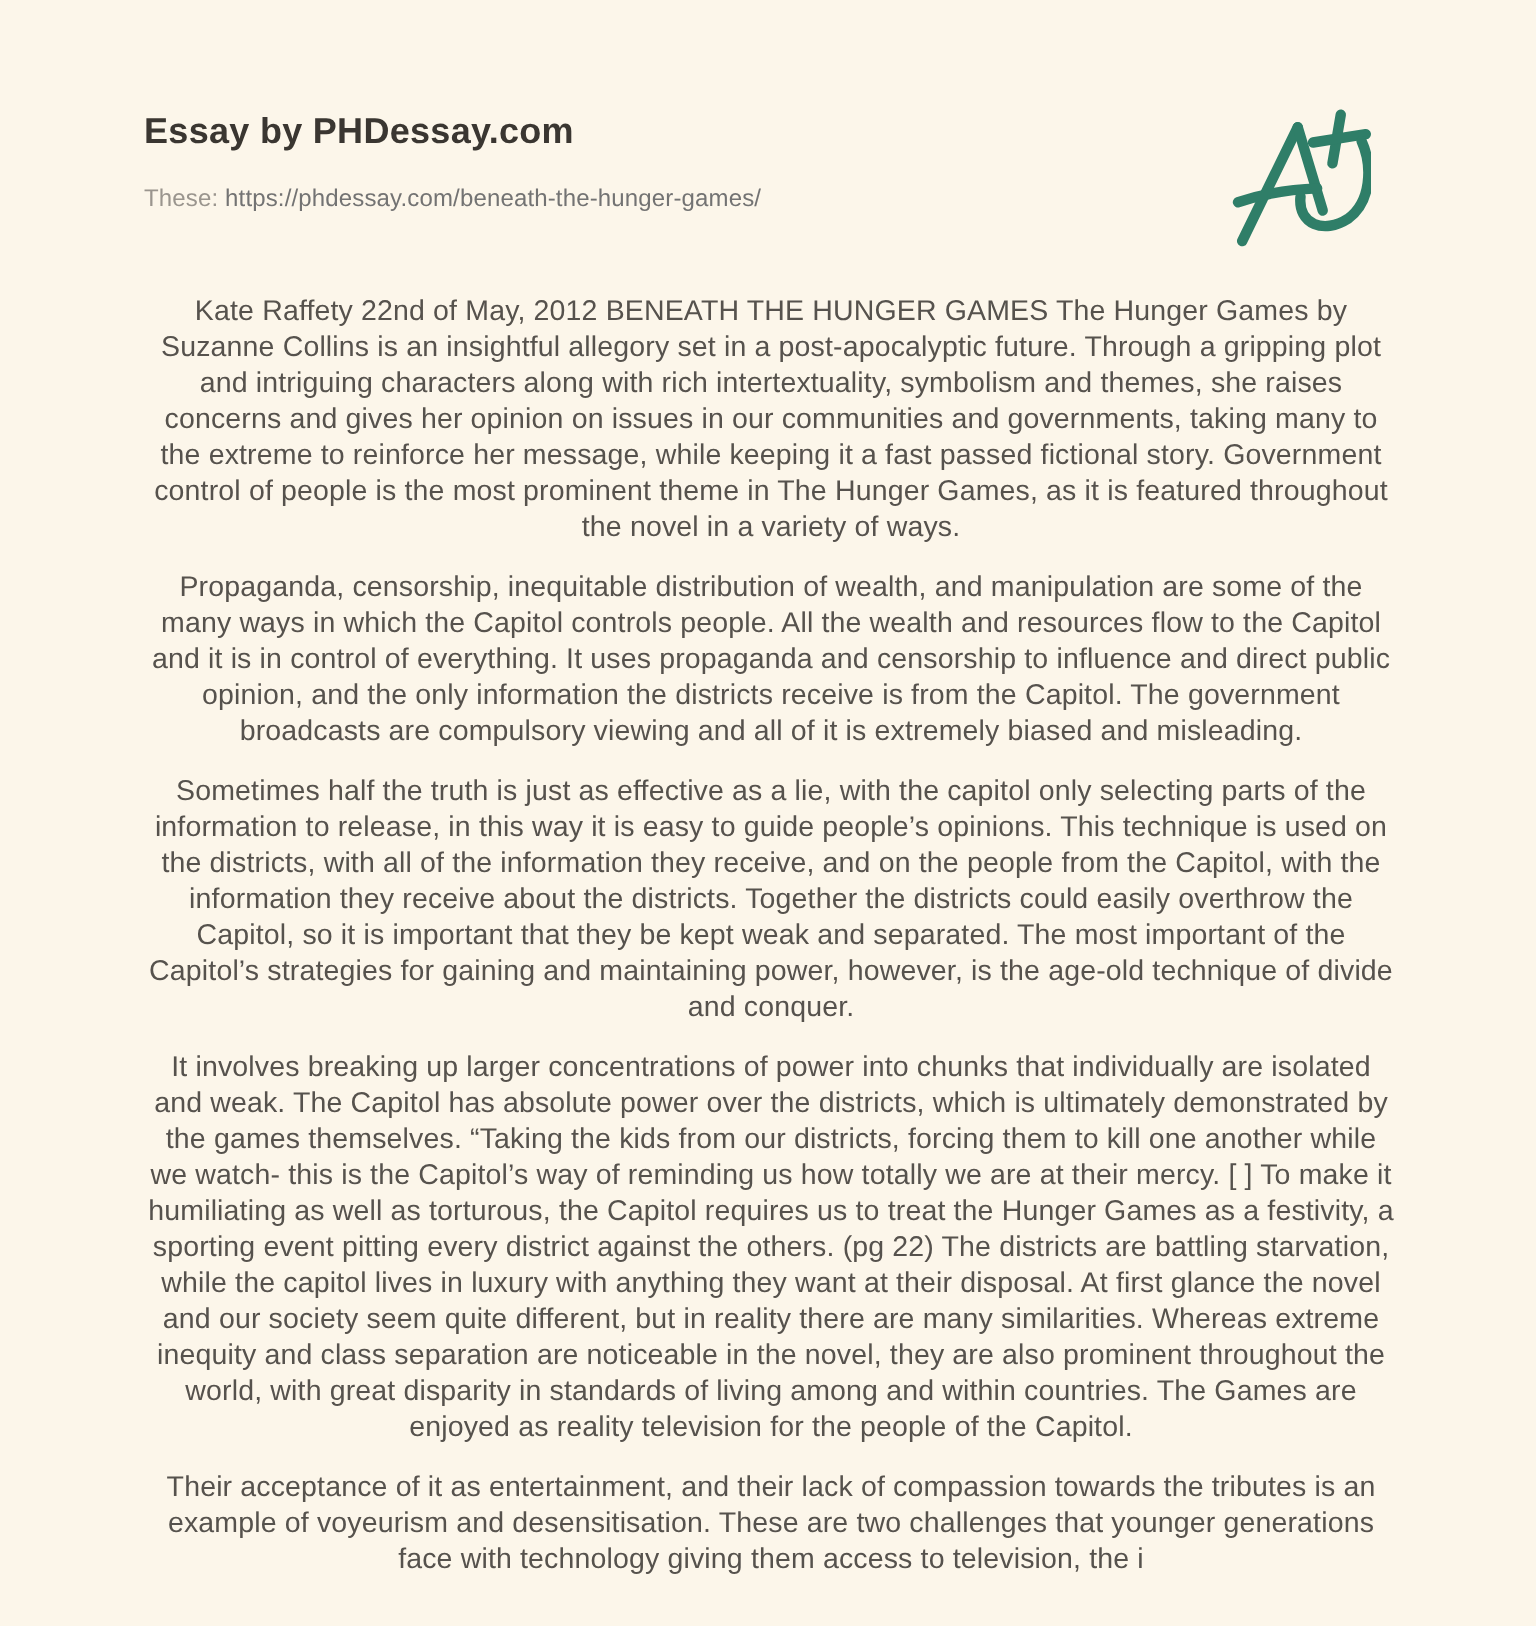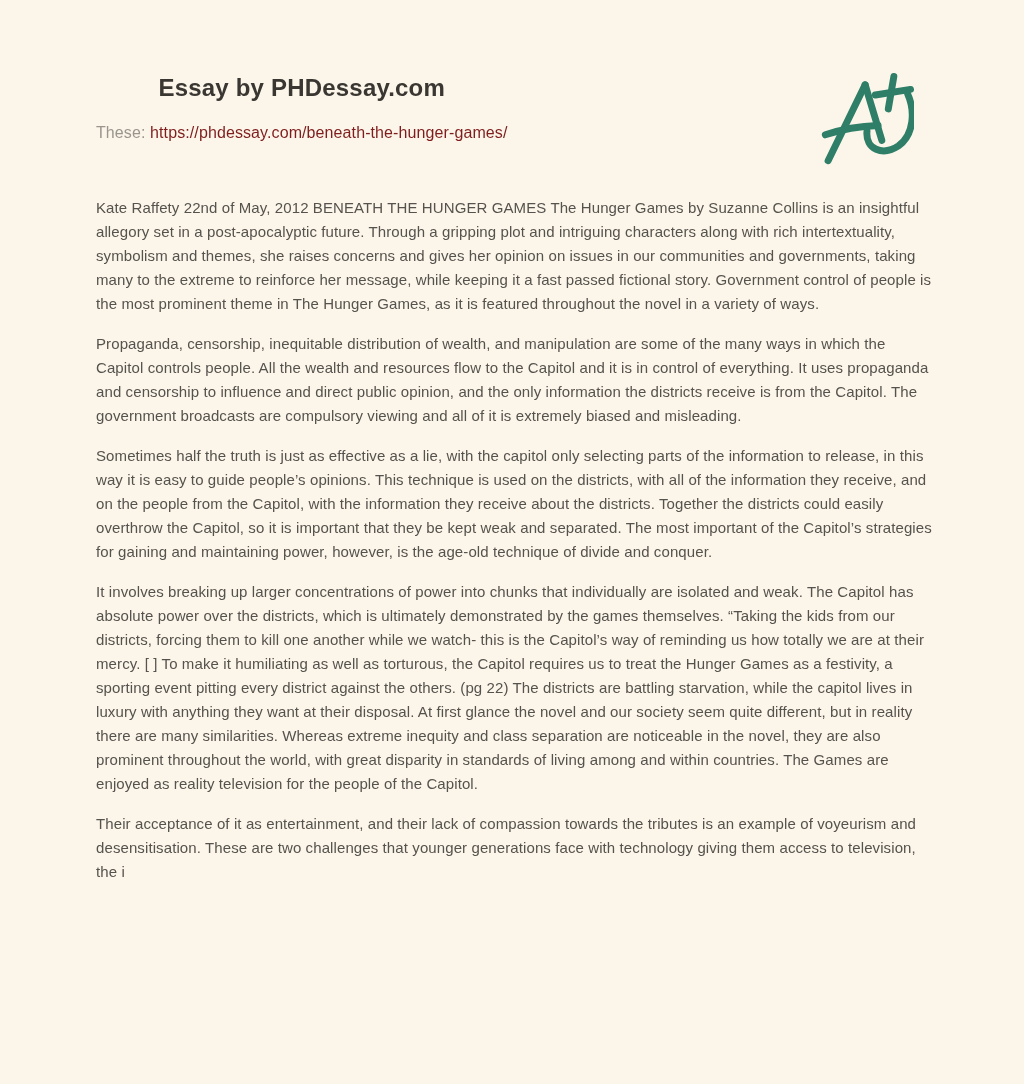"Essay by PHDessay.com" .site-title { text-align: center -> none }
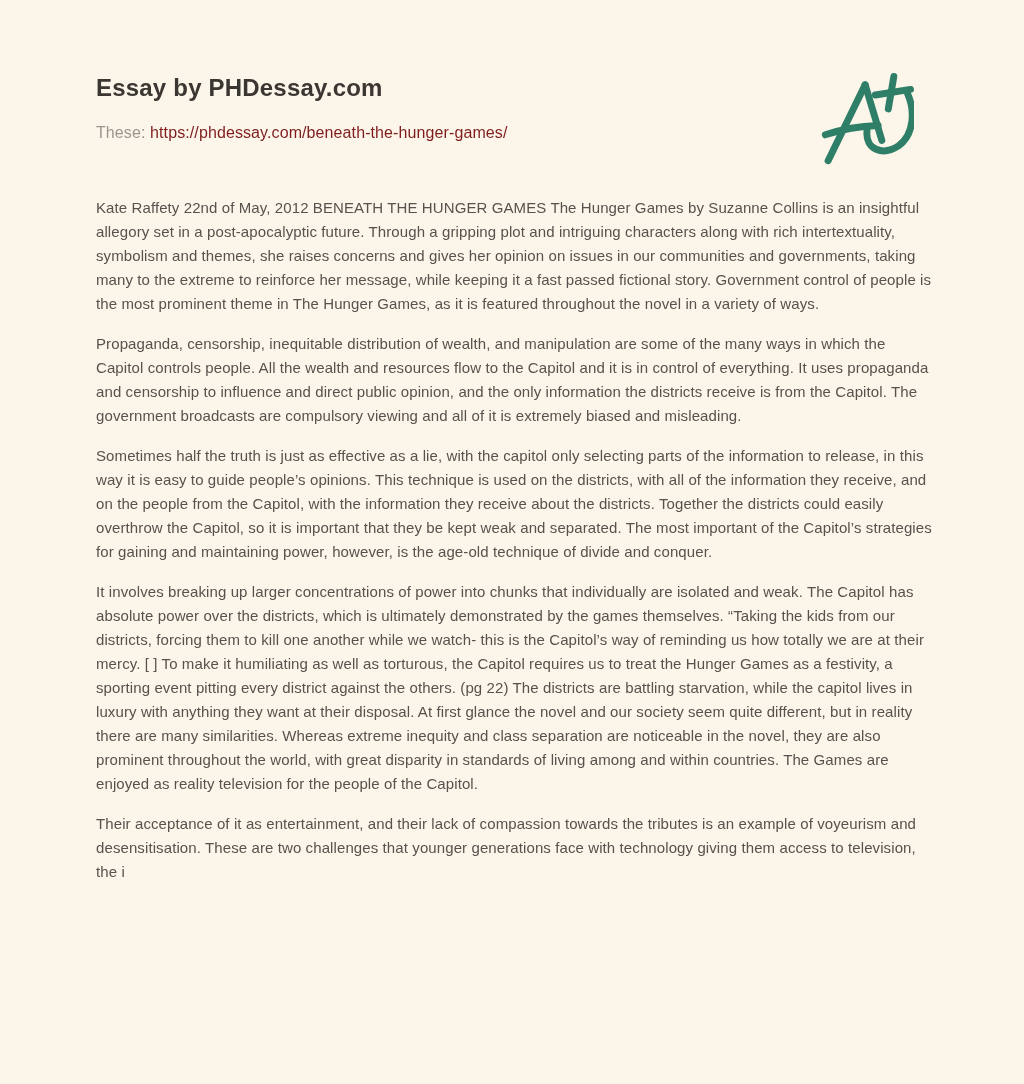"https://phdessay.com/beneath-the-hunger-" .source-url { color: #7f1d1d -> #737373 }
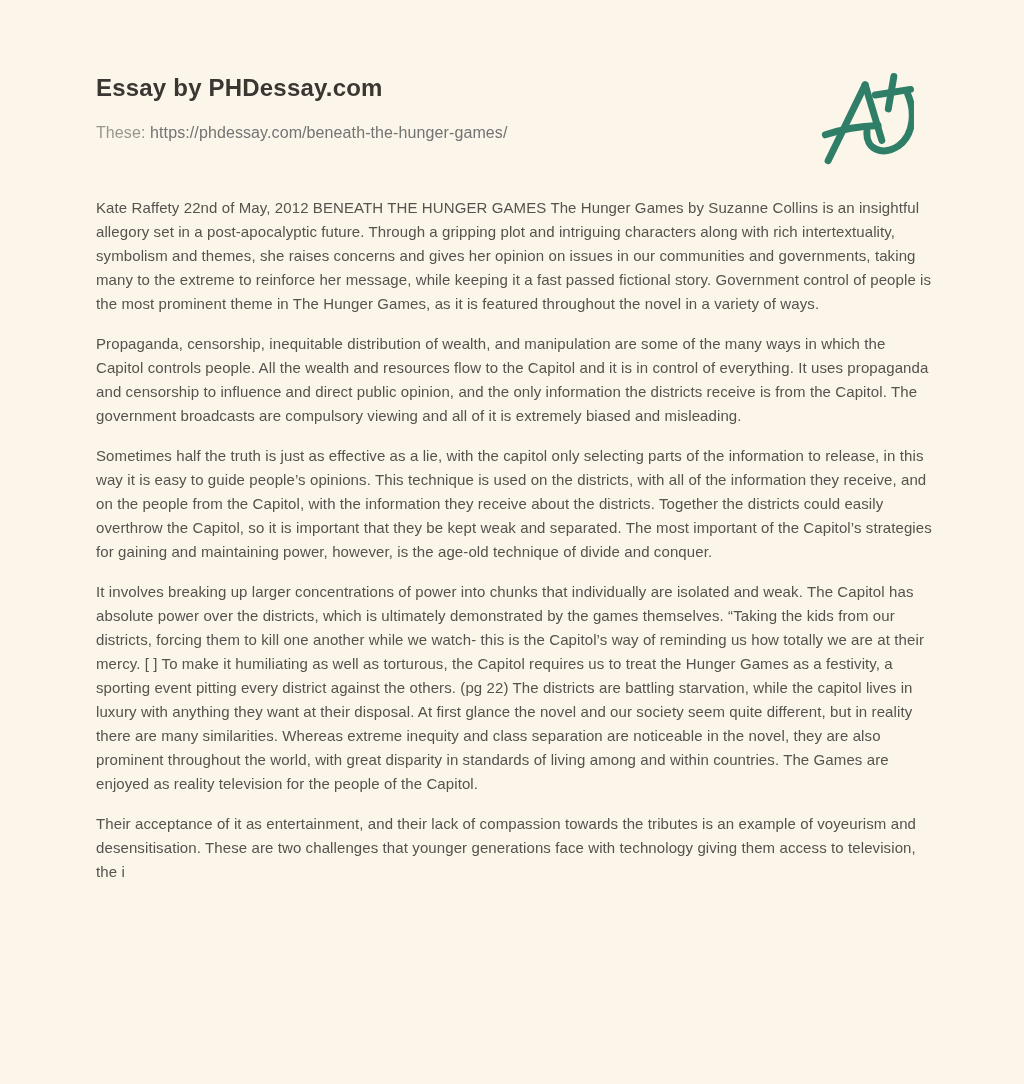"Kate Raffety 22nd of May," .essay-body p { font-size: 15px -> 19px; text-align: none -> center }
